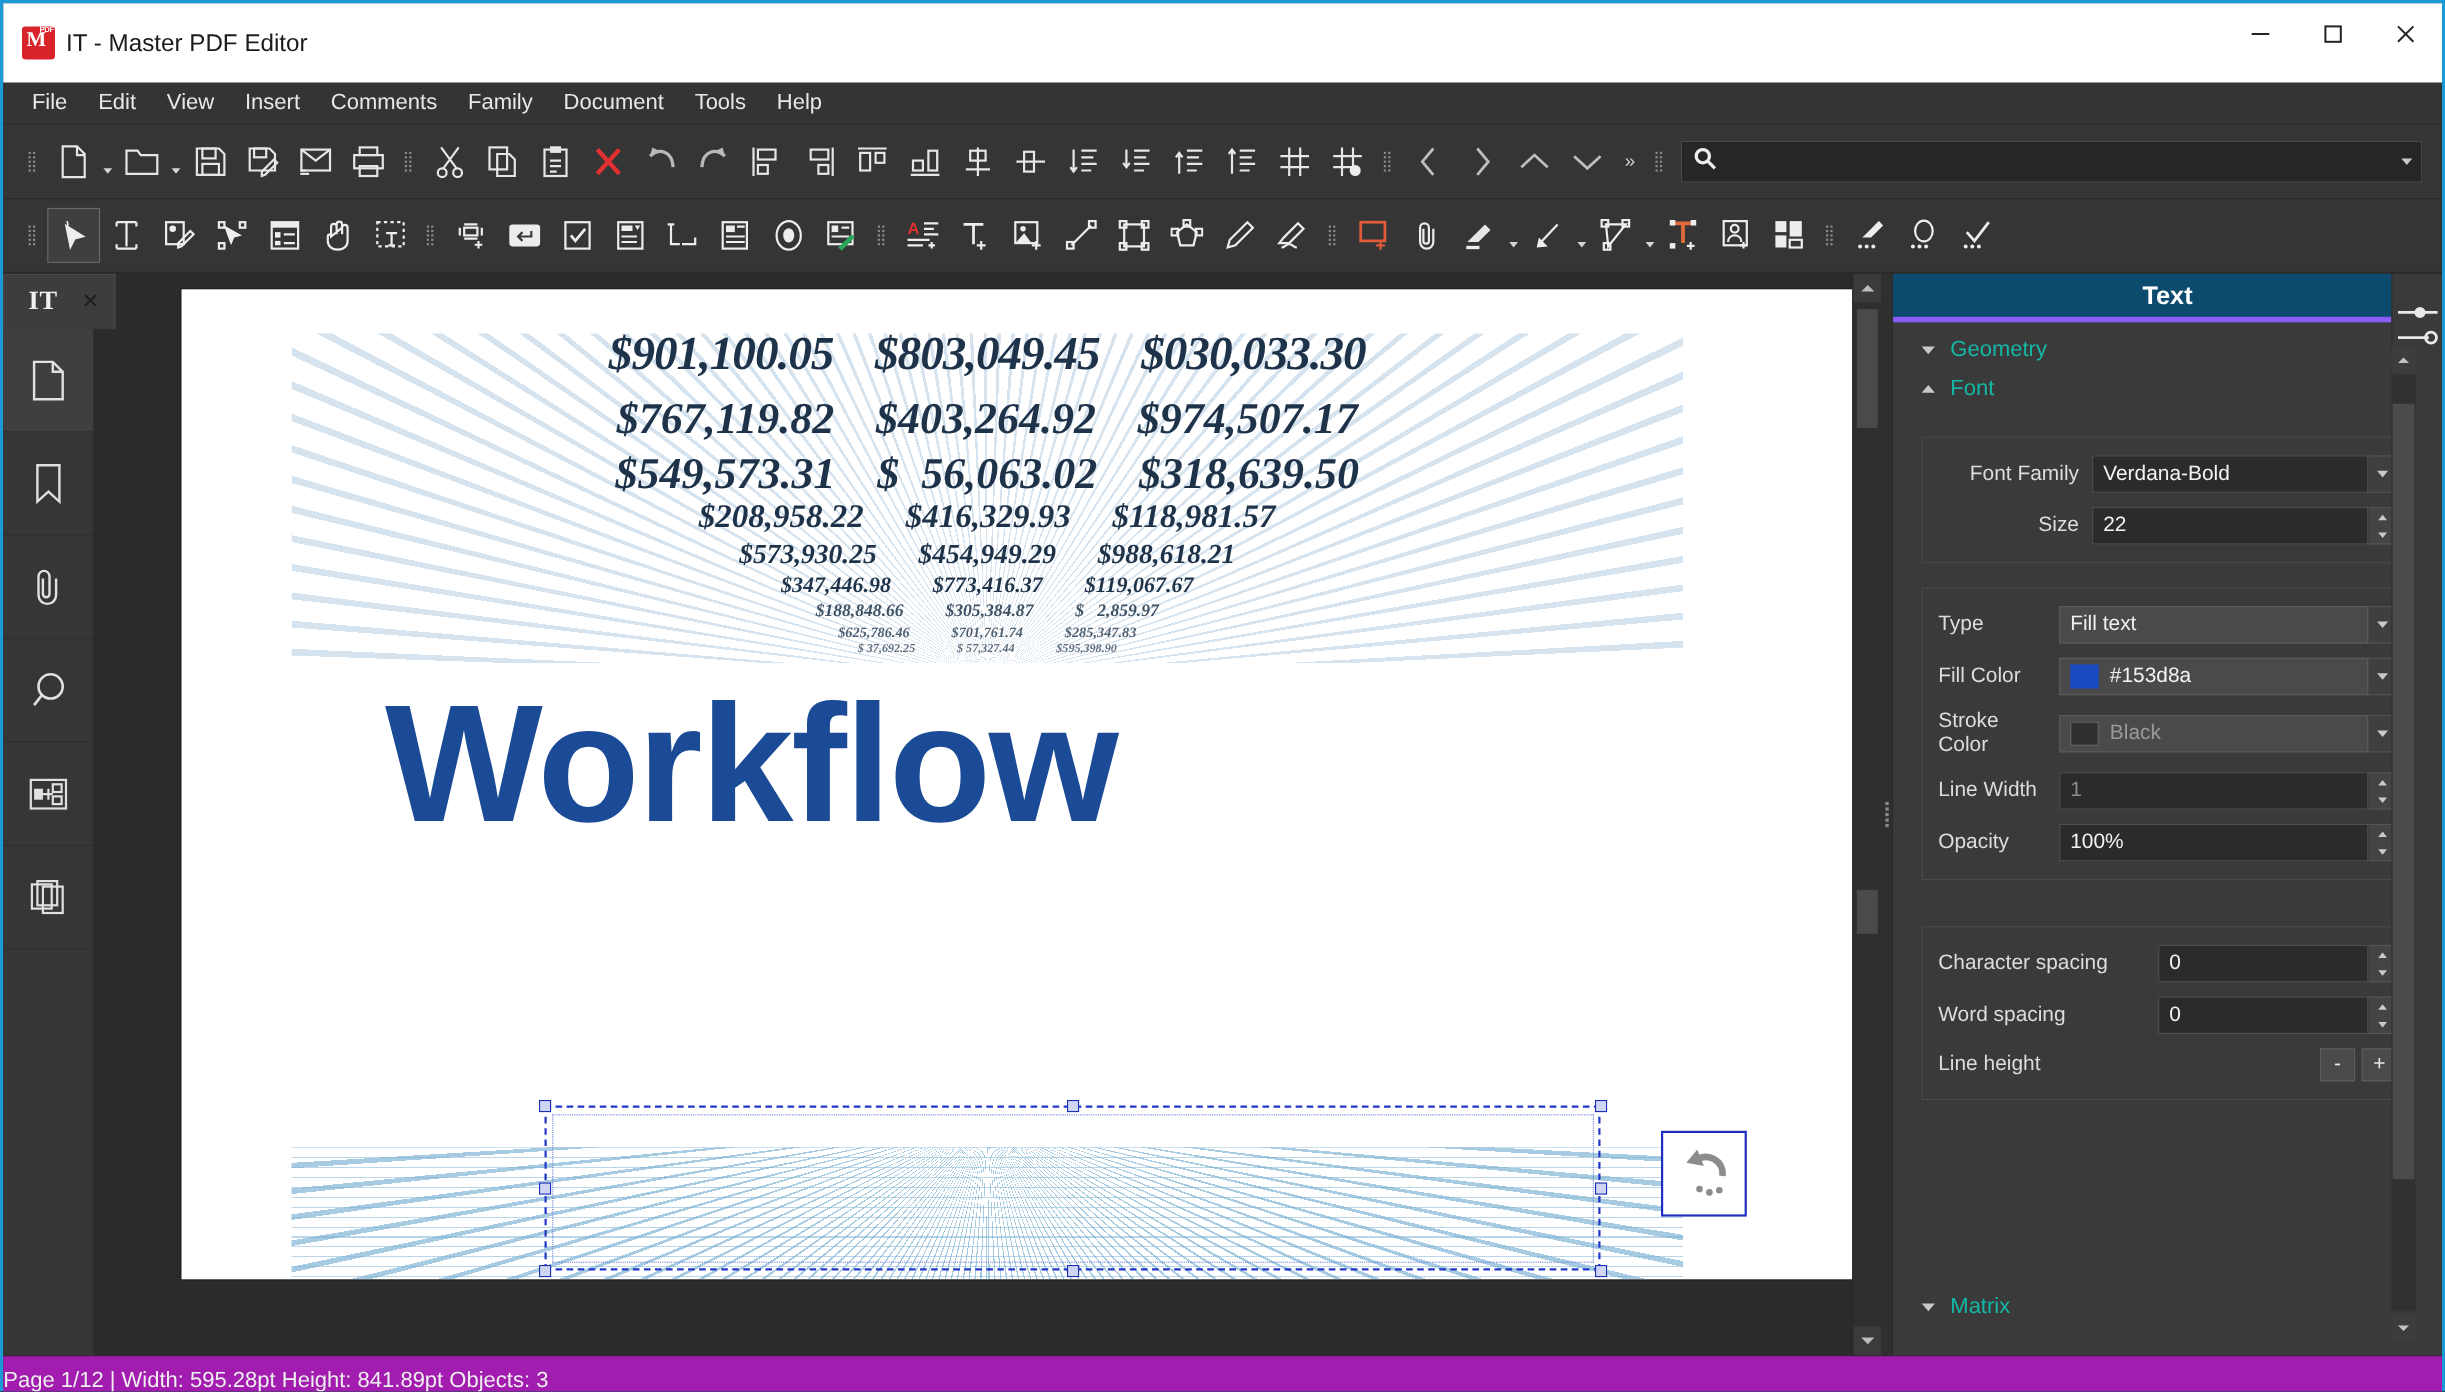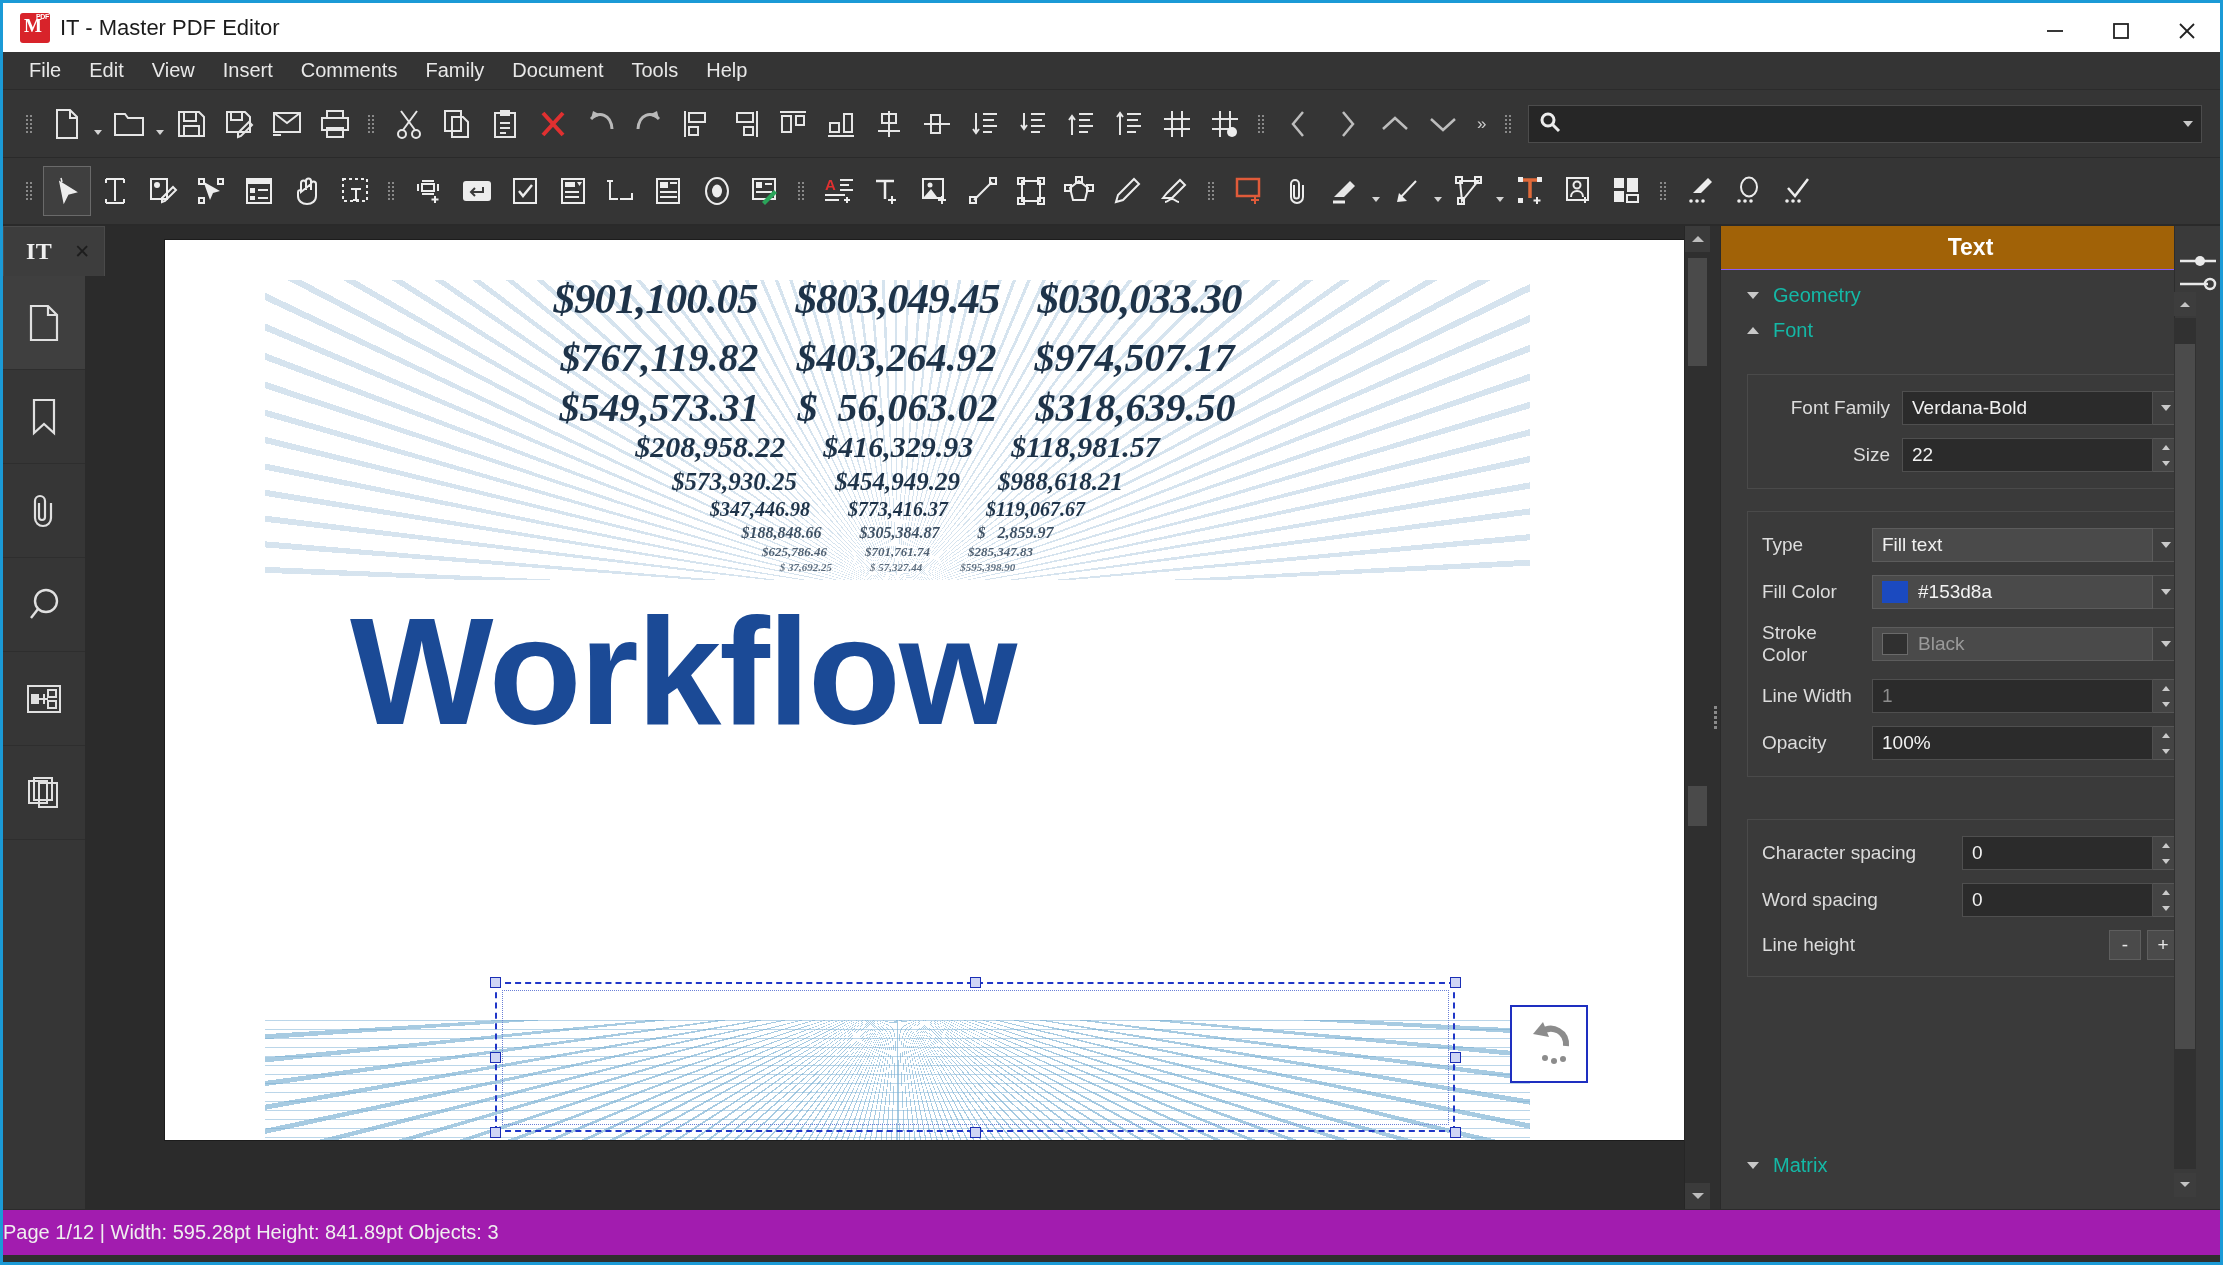"IT - Master PDF Editor" .titlebar { height: 49px -> 72px }
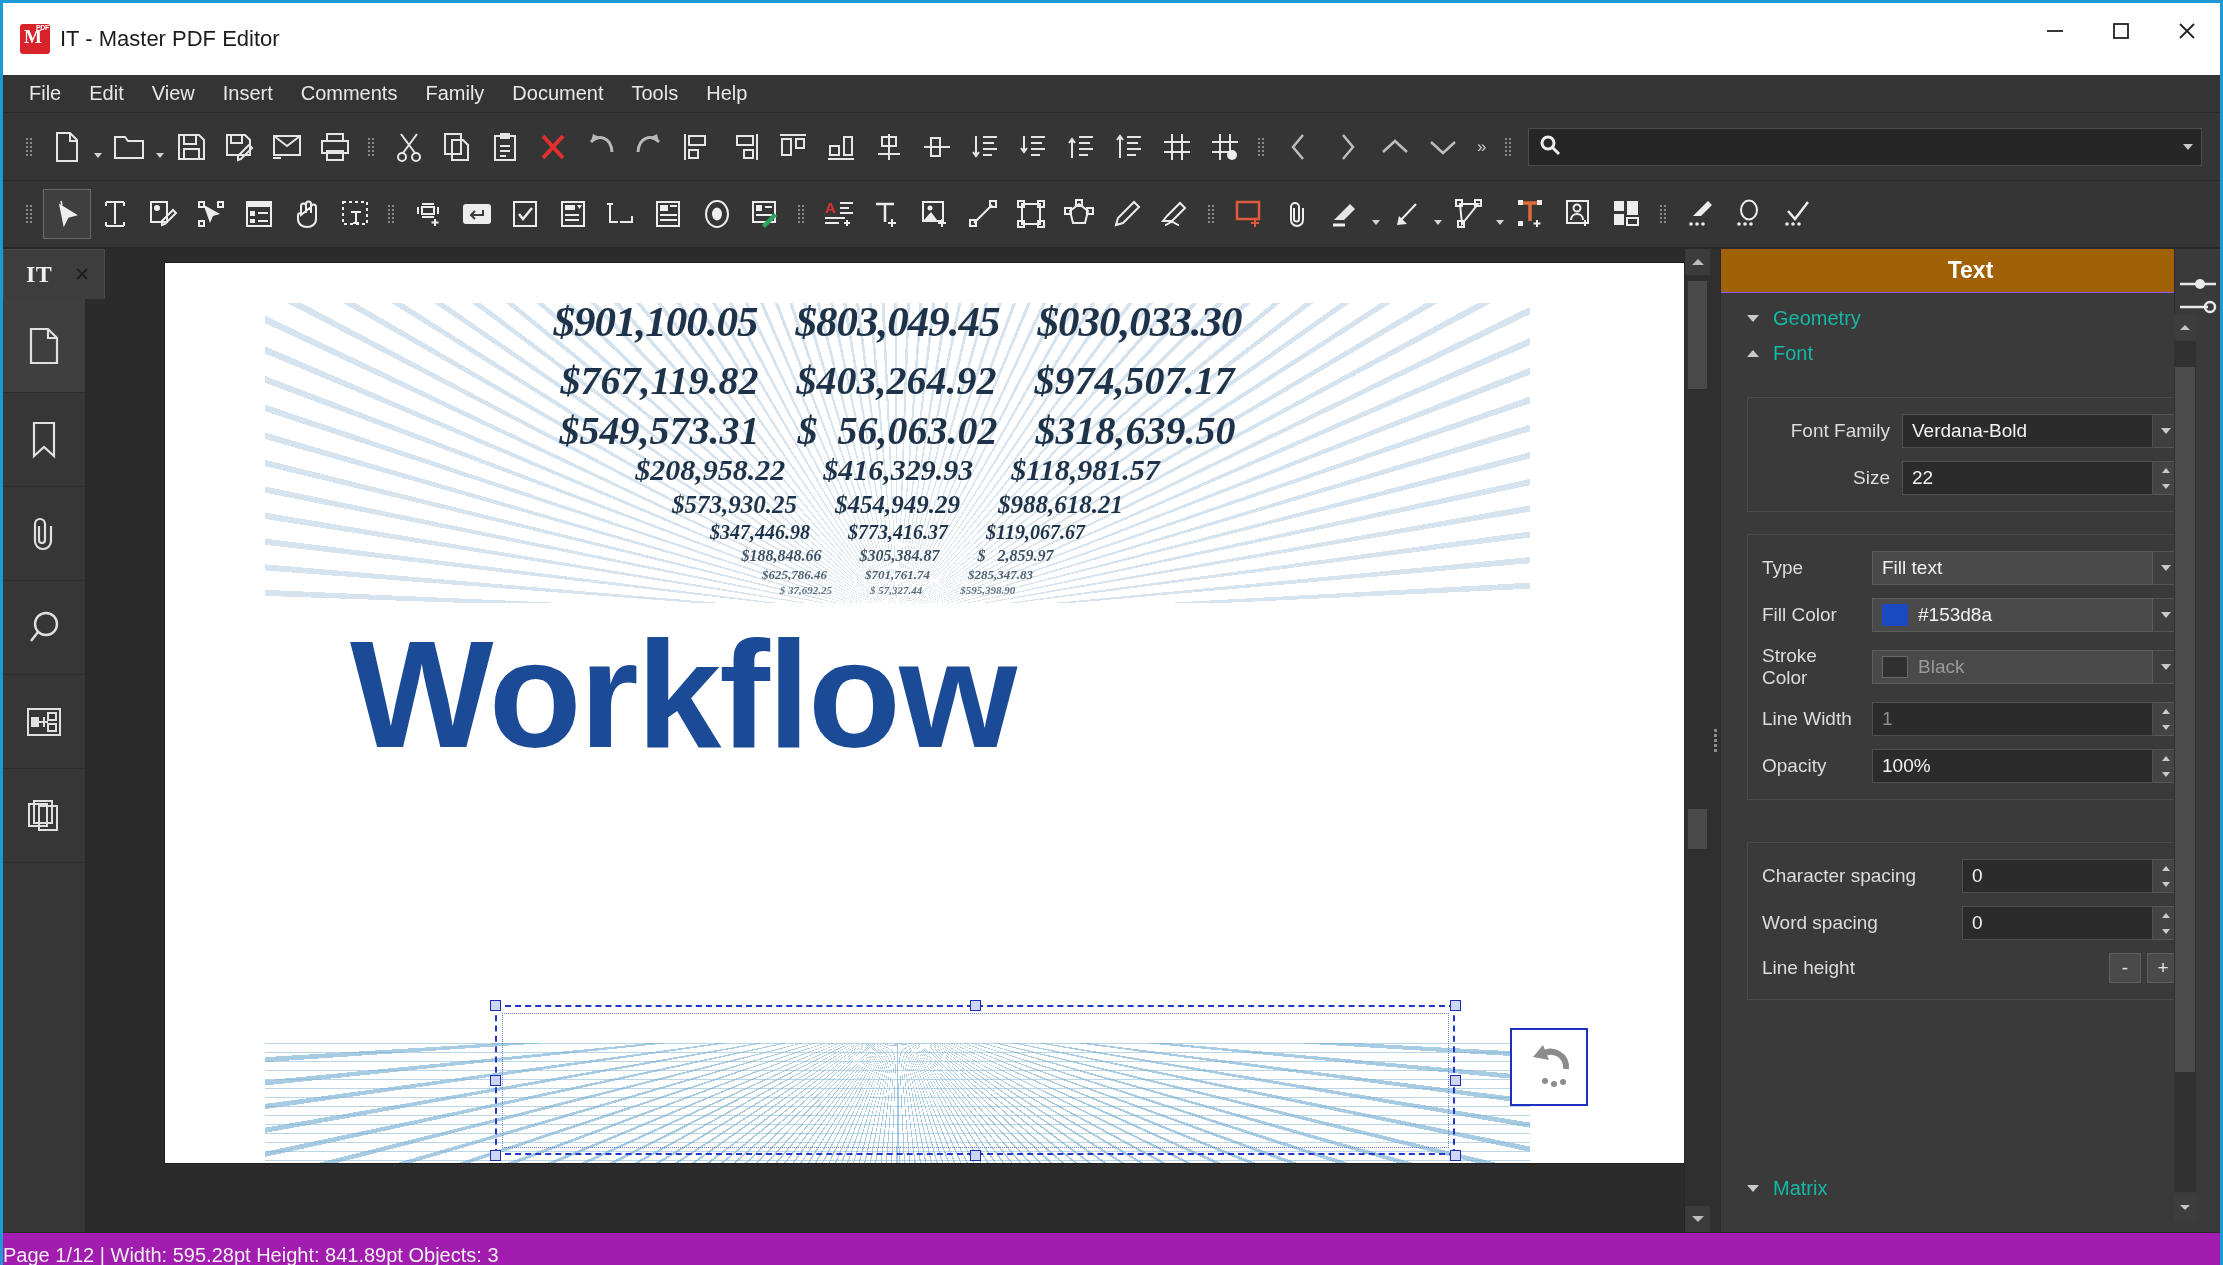"Text" .rp-title { background: #a16207 -> #0c4a6e; border-bottom: 1px solid #8b5cf6 -> 5px solid #8b5cf6 }
